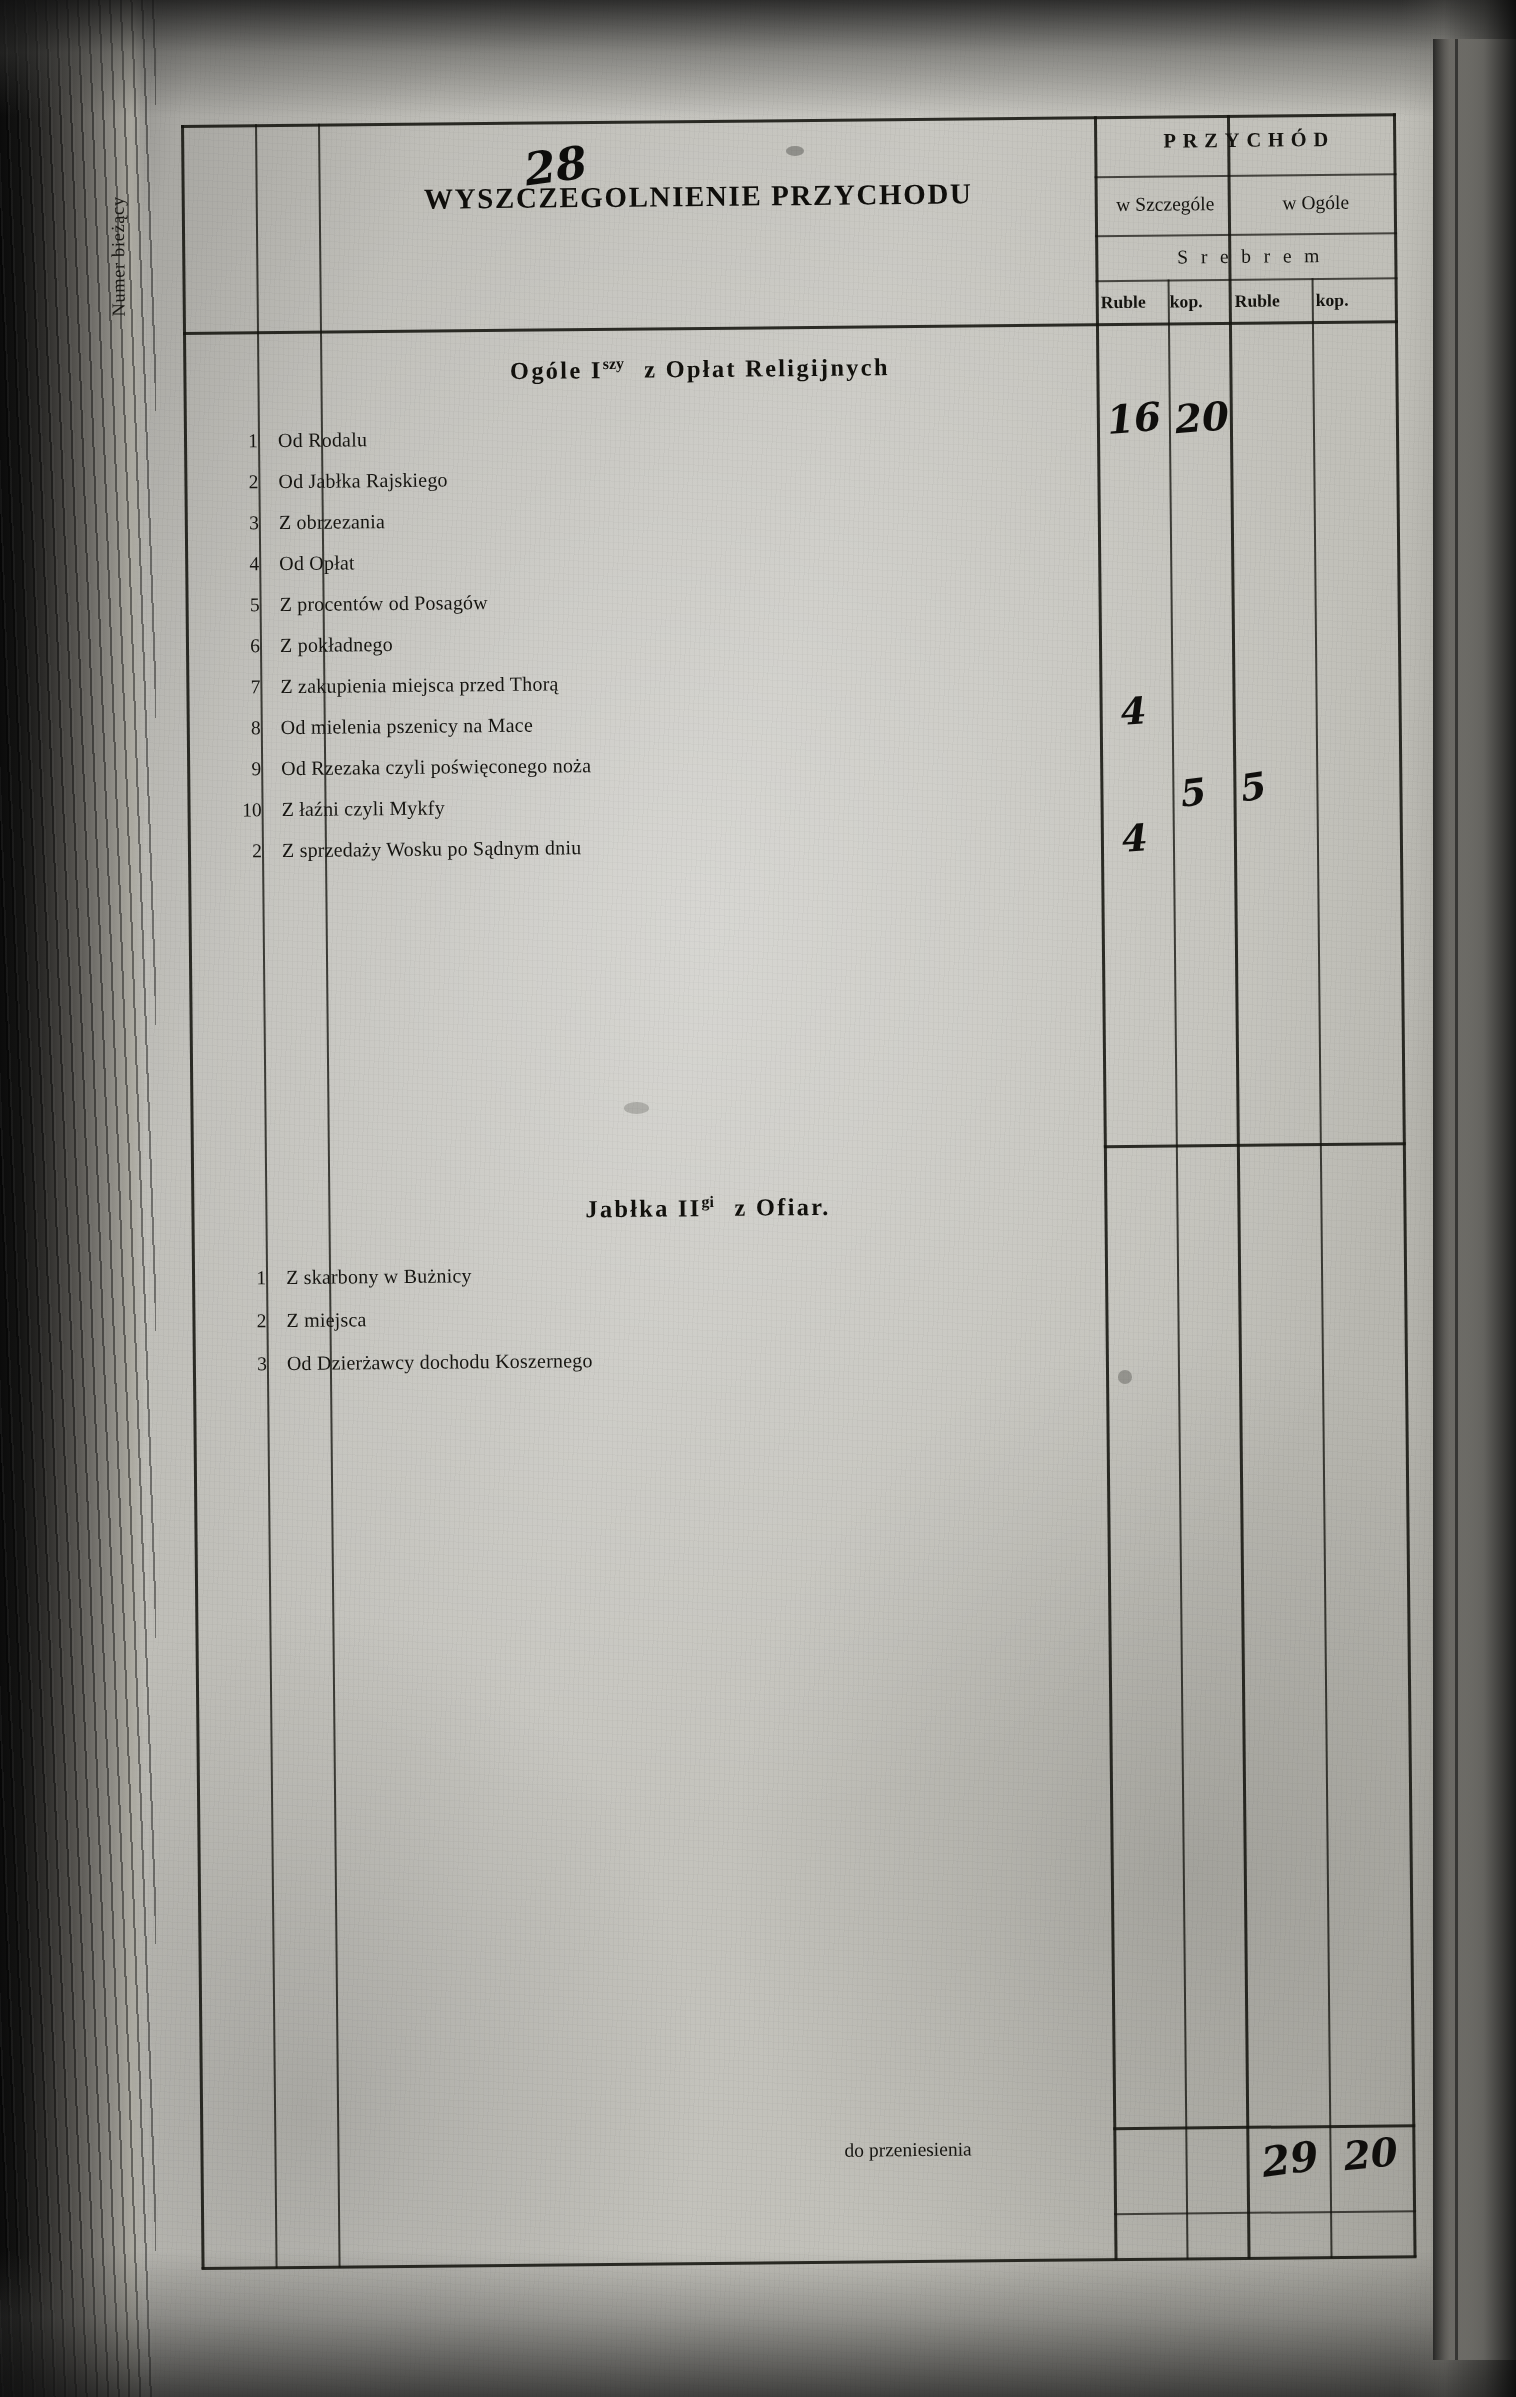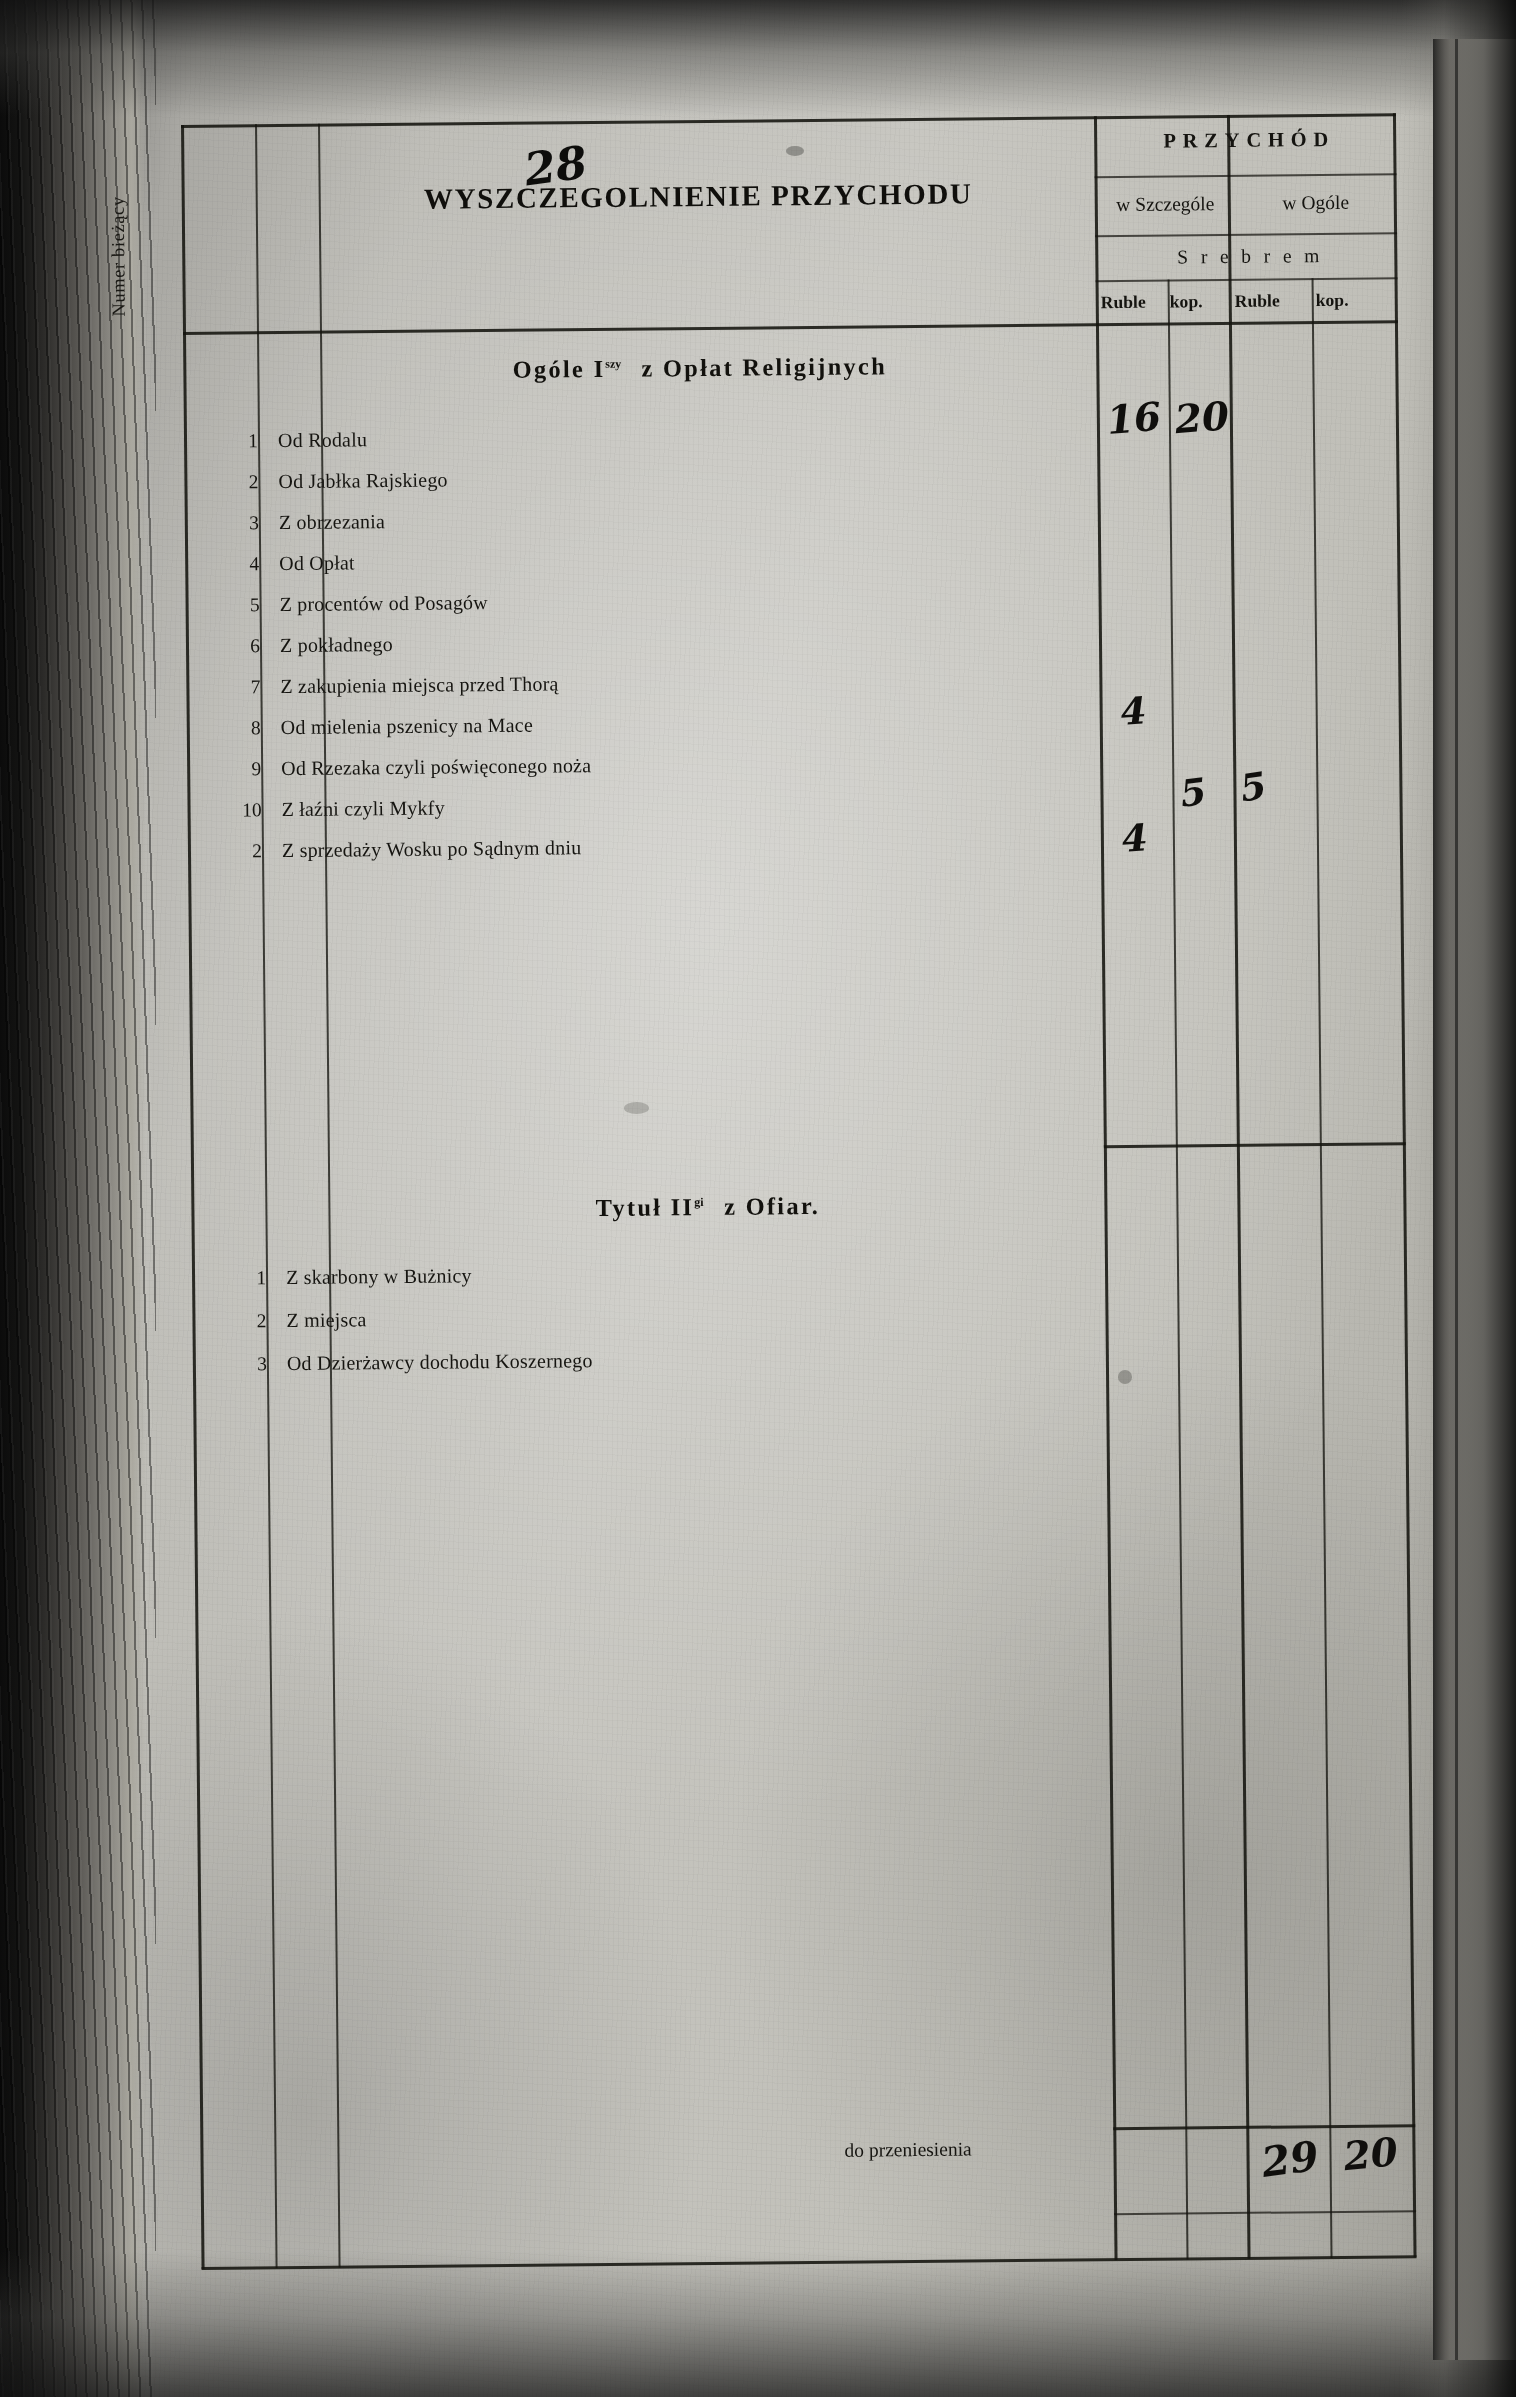"szy" .section-title sup { font-size: 12px -> 16px }
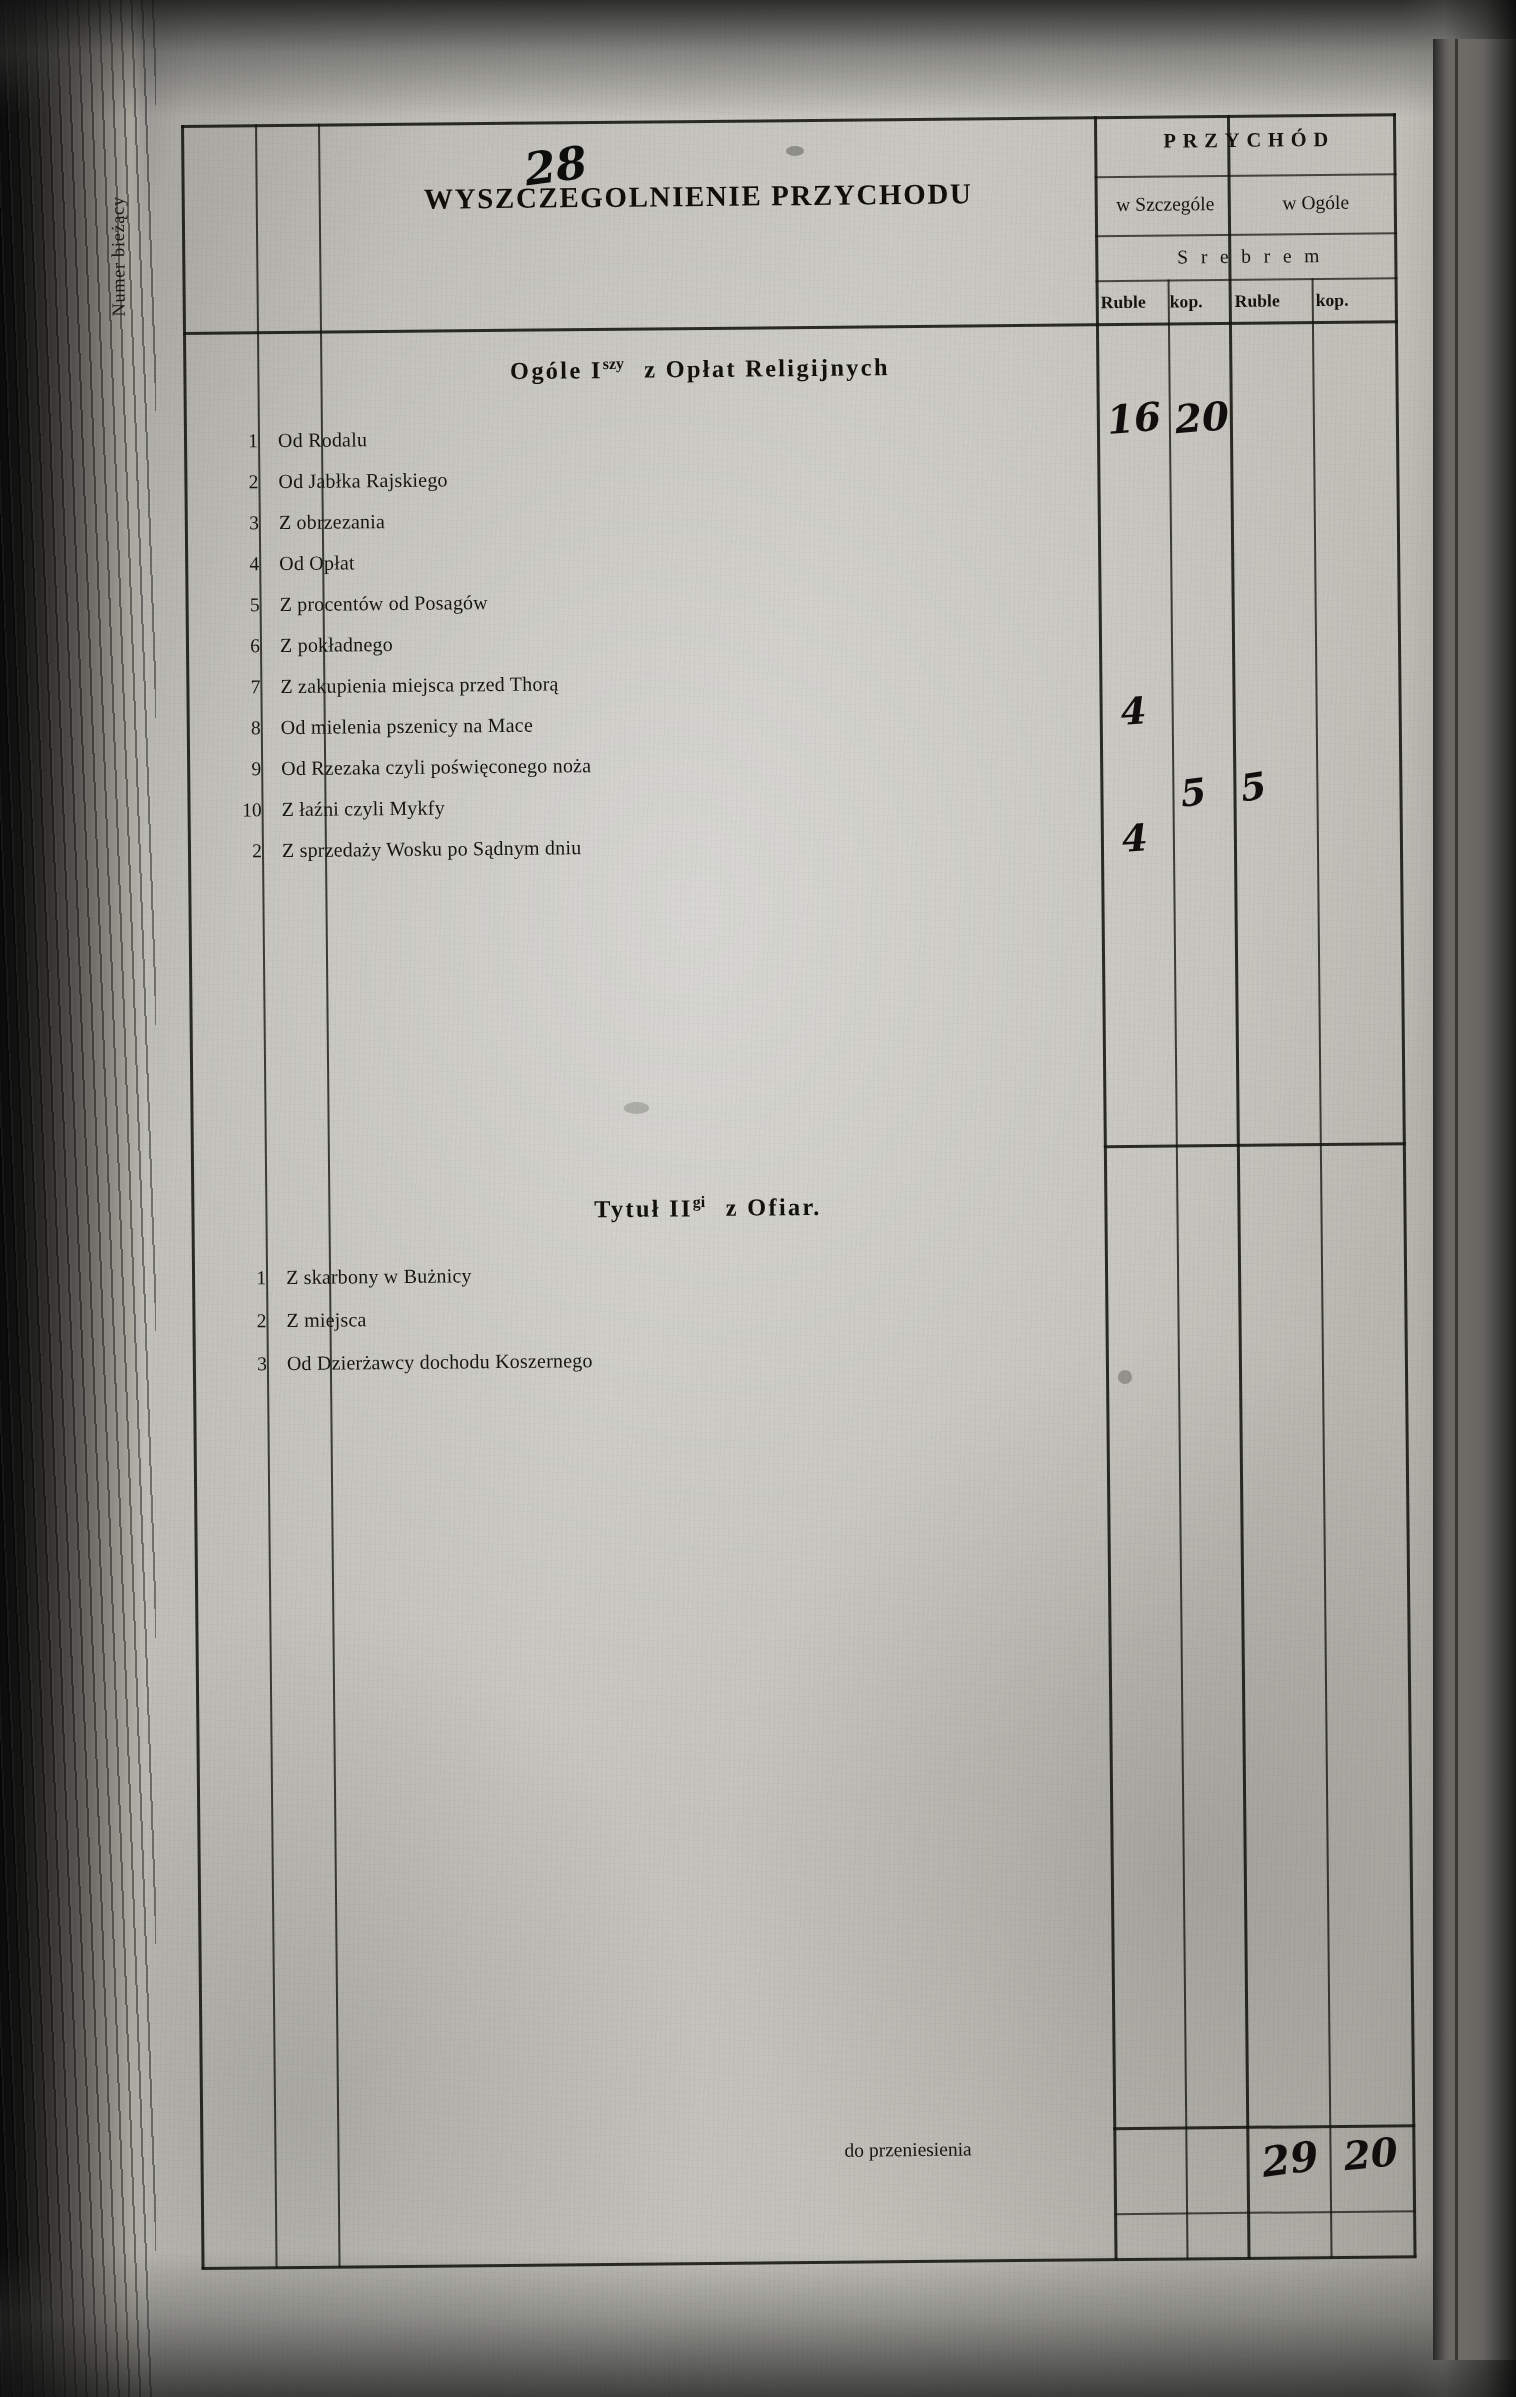"Tytuł II" span { text: Tytuł -> Jabłka }
